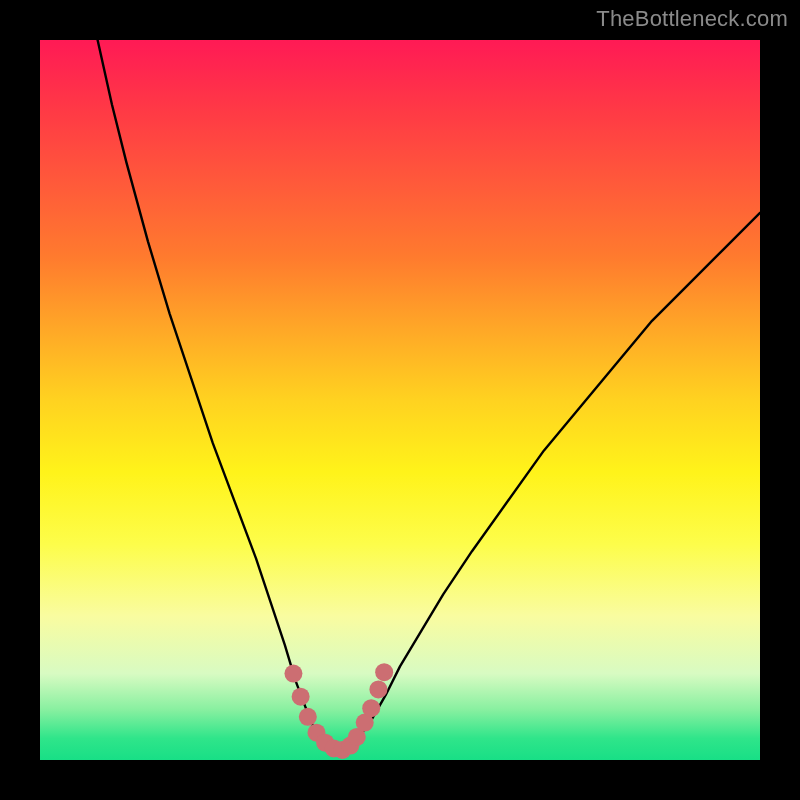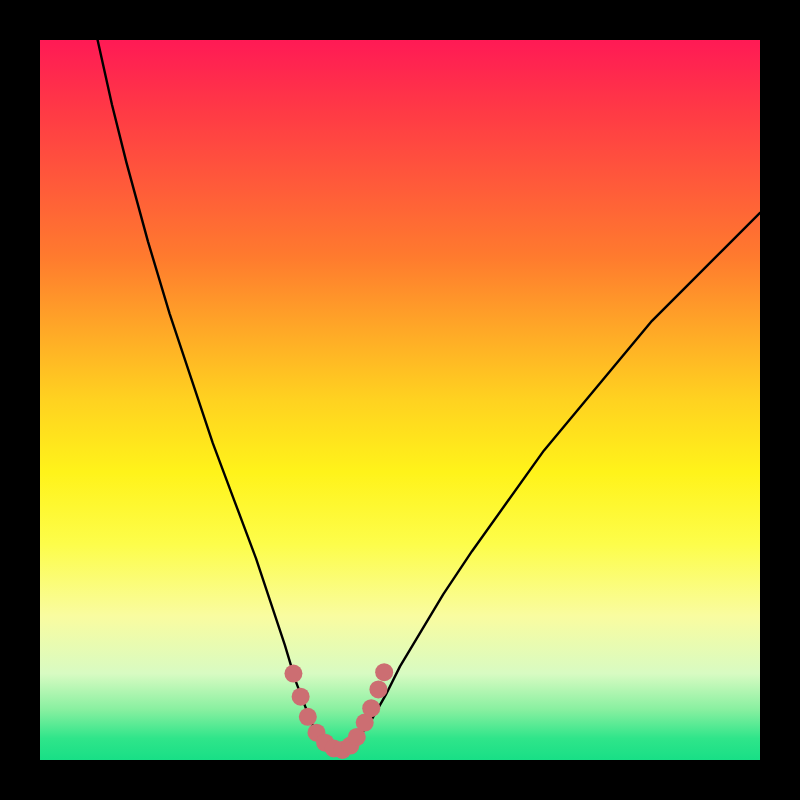"TheBottleneck.com" div.watermark { html: none -> <div>TheBottleneck.com</div> }
